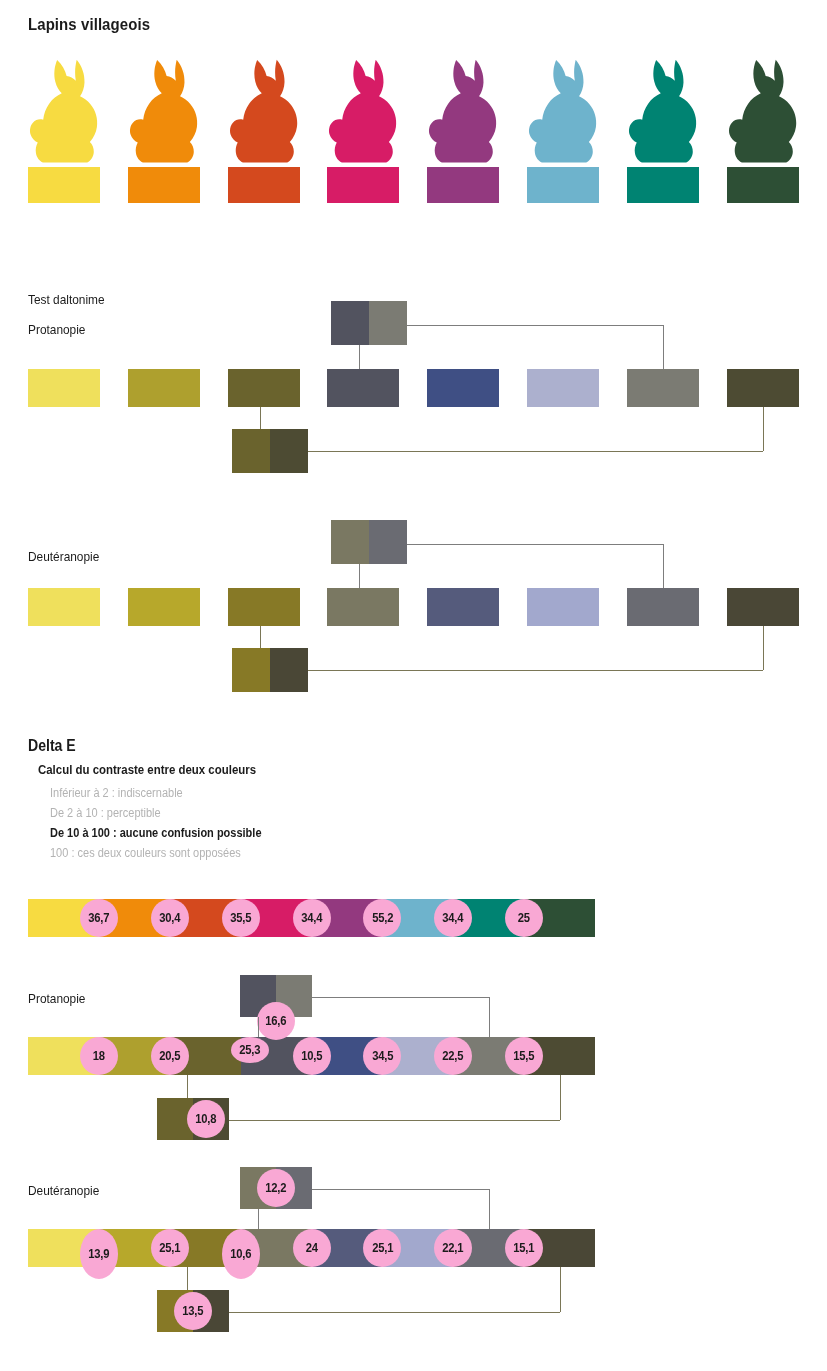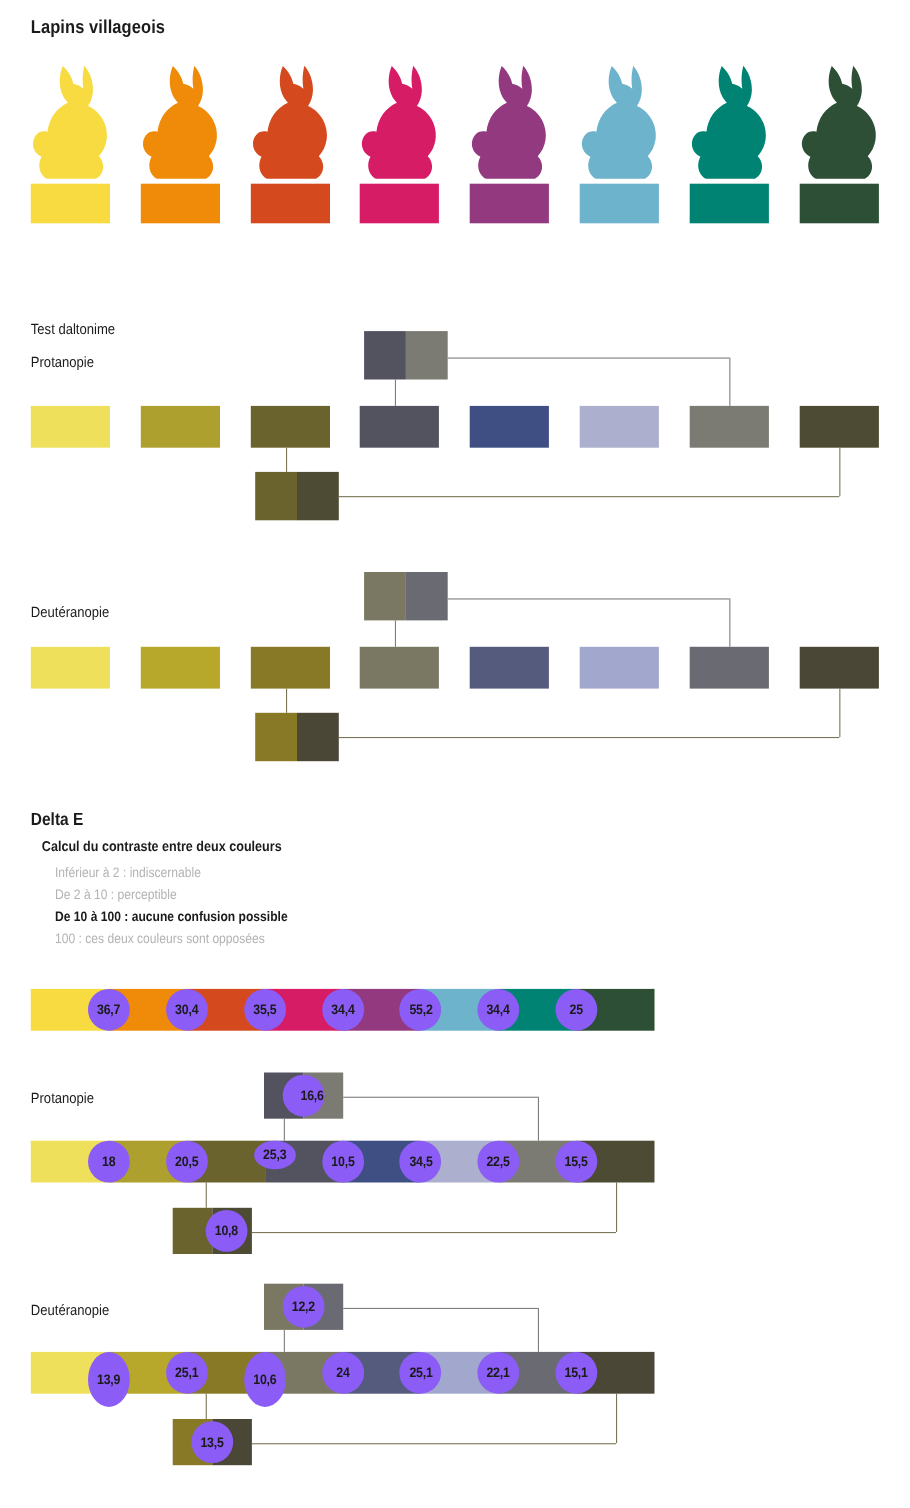"36,7" .bubble { background: #8b5cf6 -> #f9a8d4 }
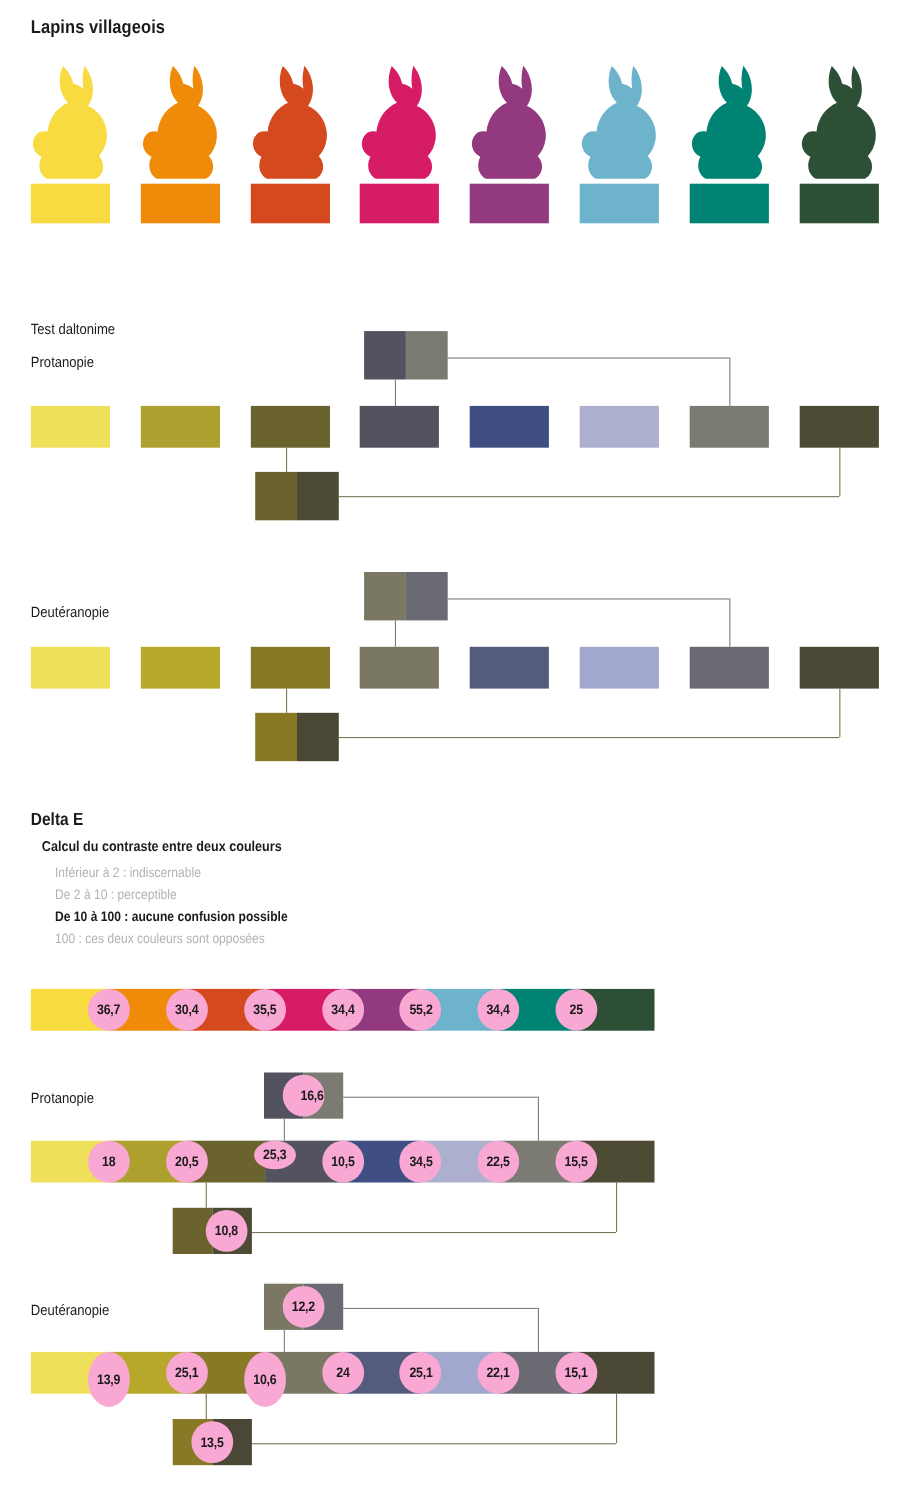"16,6" div.bubble { justify-content: flex-end -> none; top: 977px -> 1002px }
